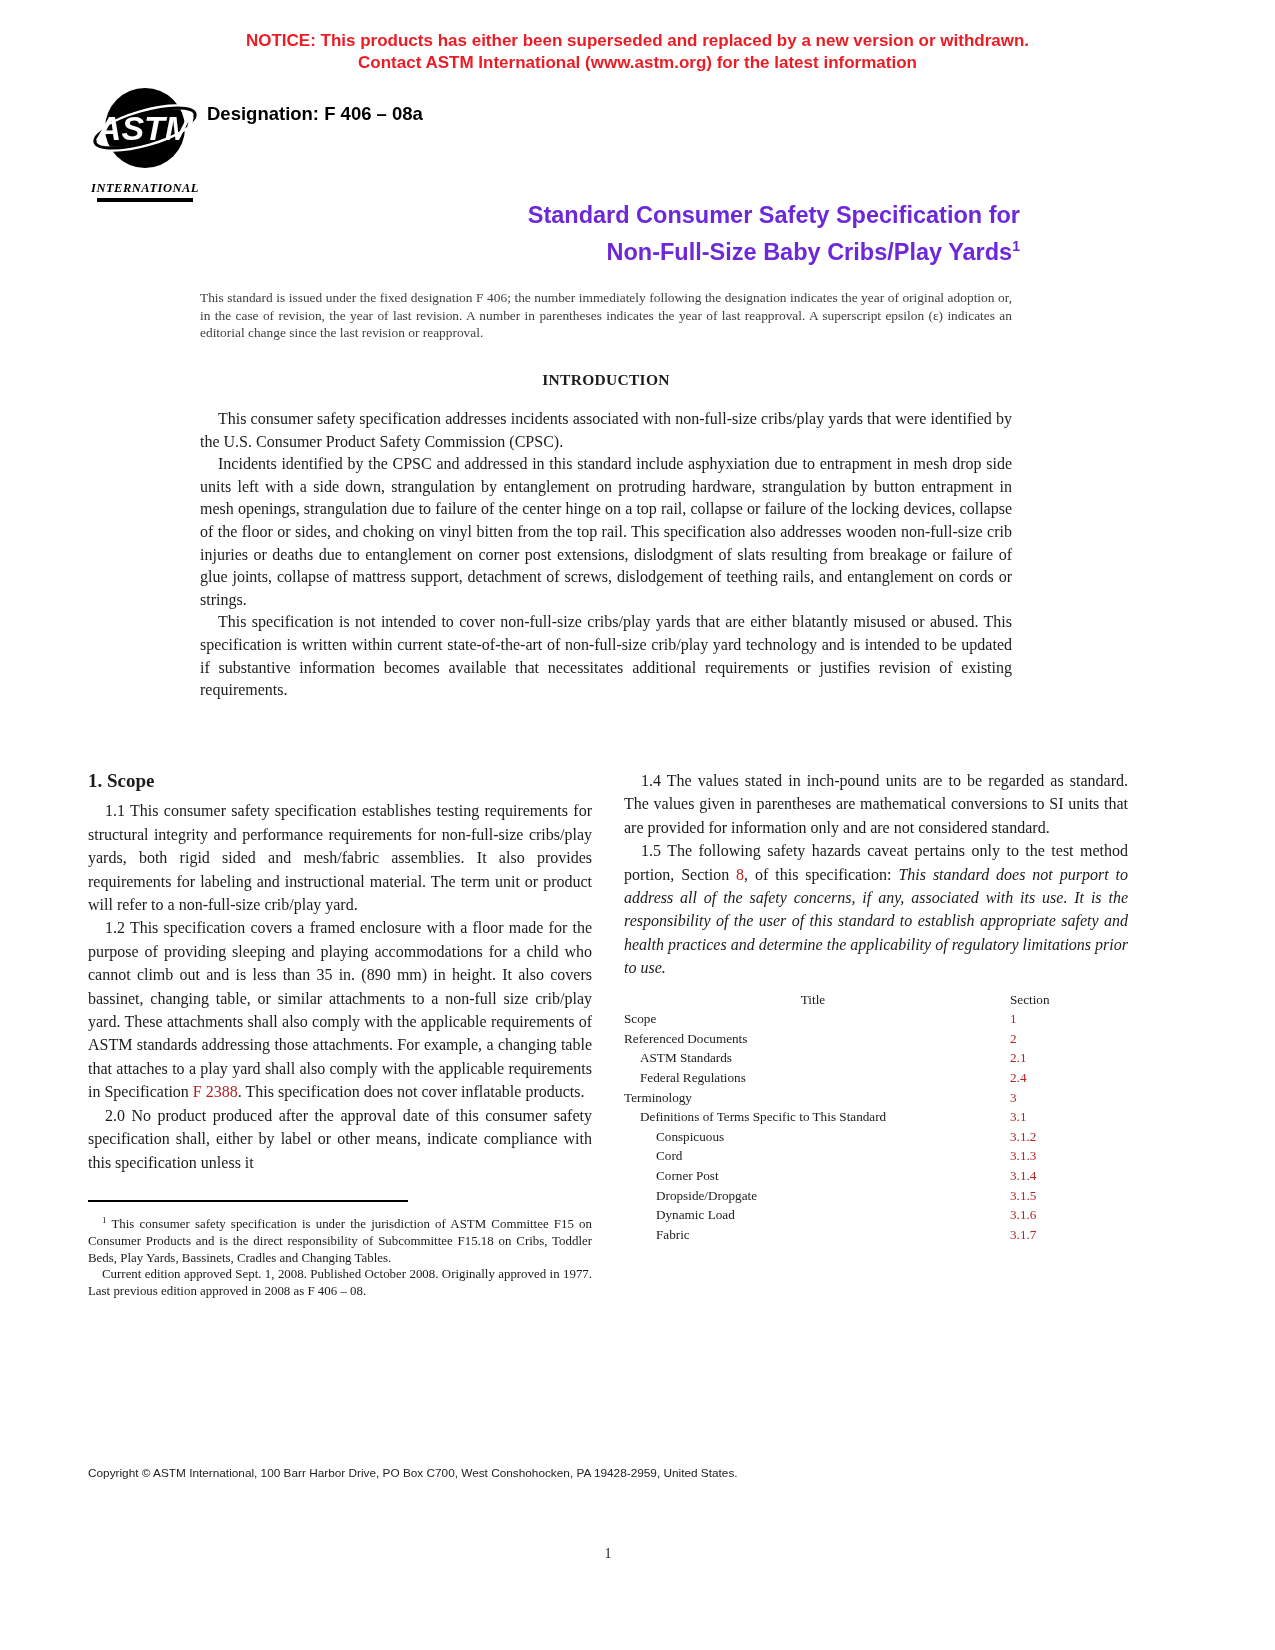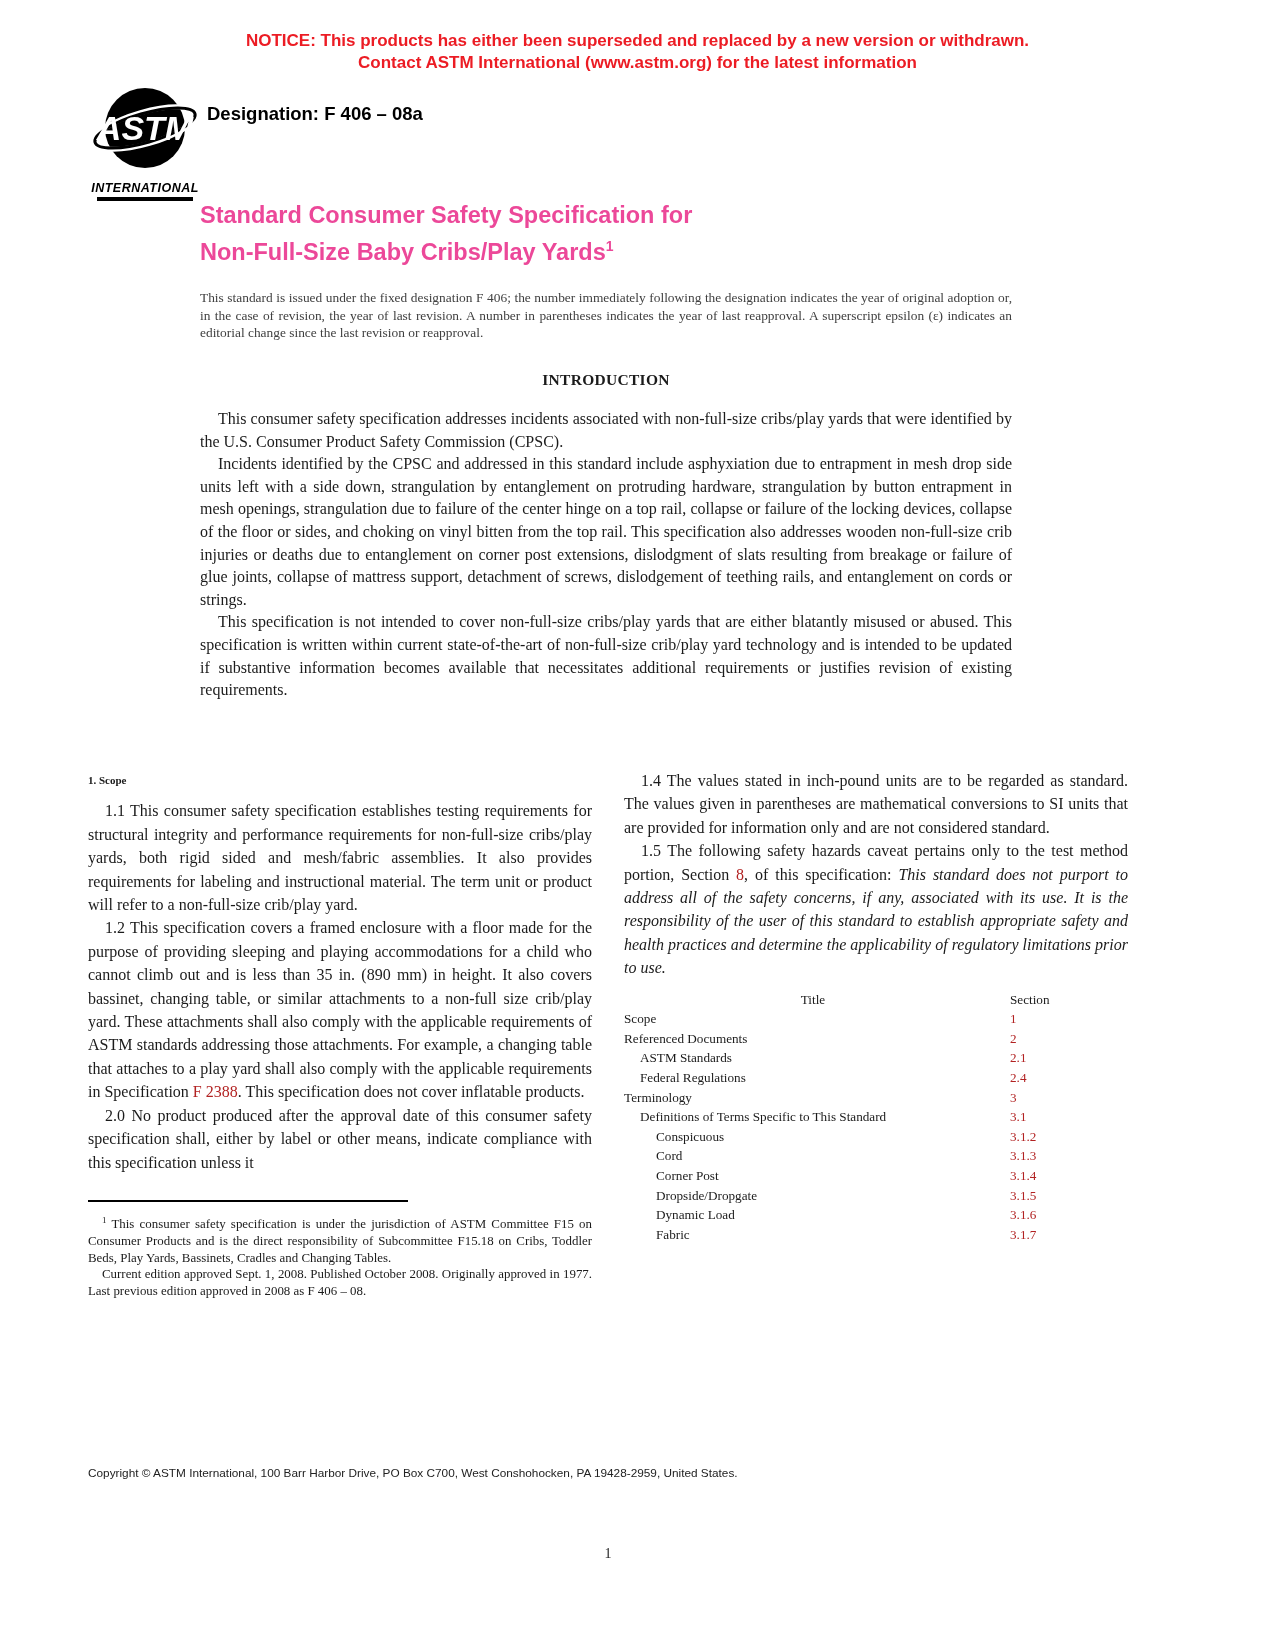"INTERNATIONAL" .logo-intl { font-family: Liberation Sans, sans-serif -> Liberation Serif, serif }
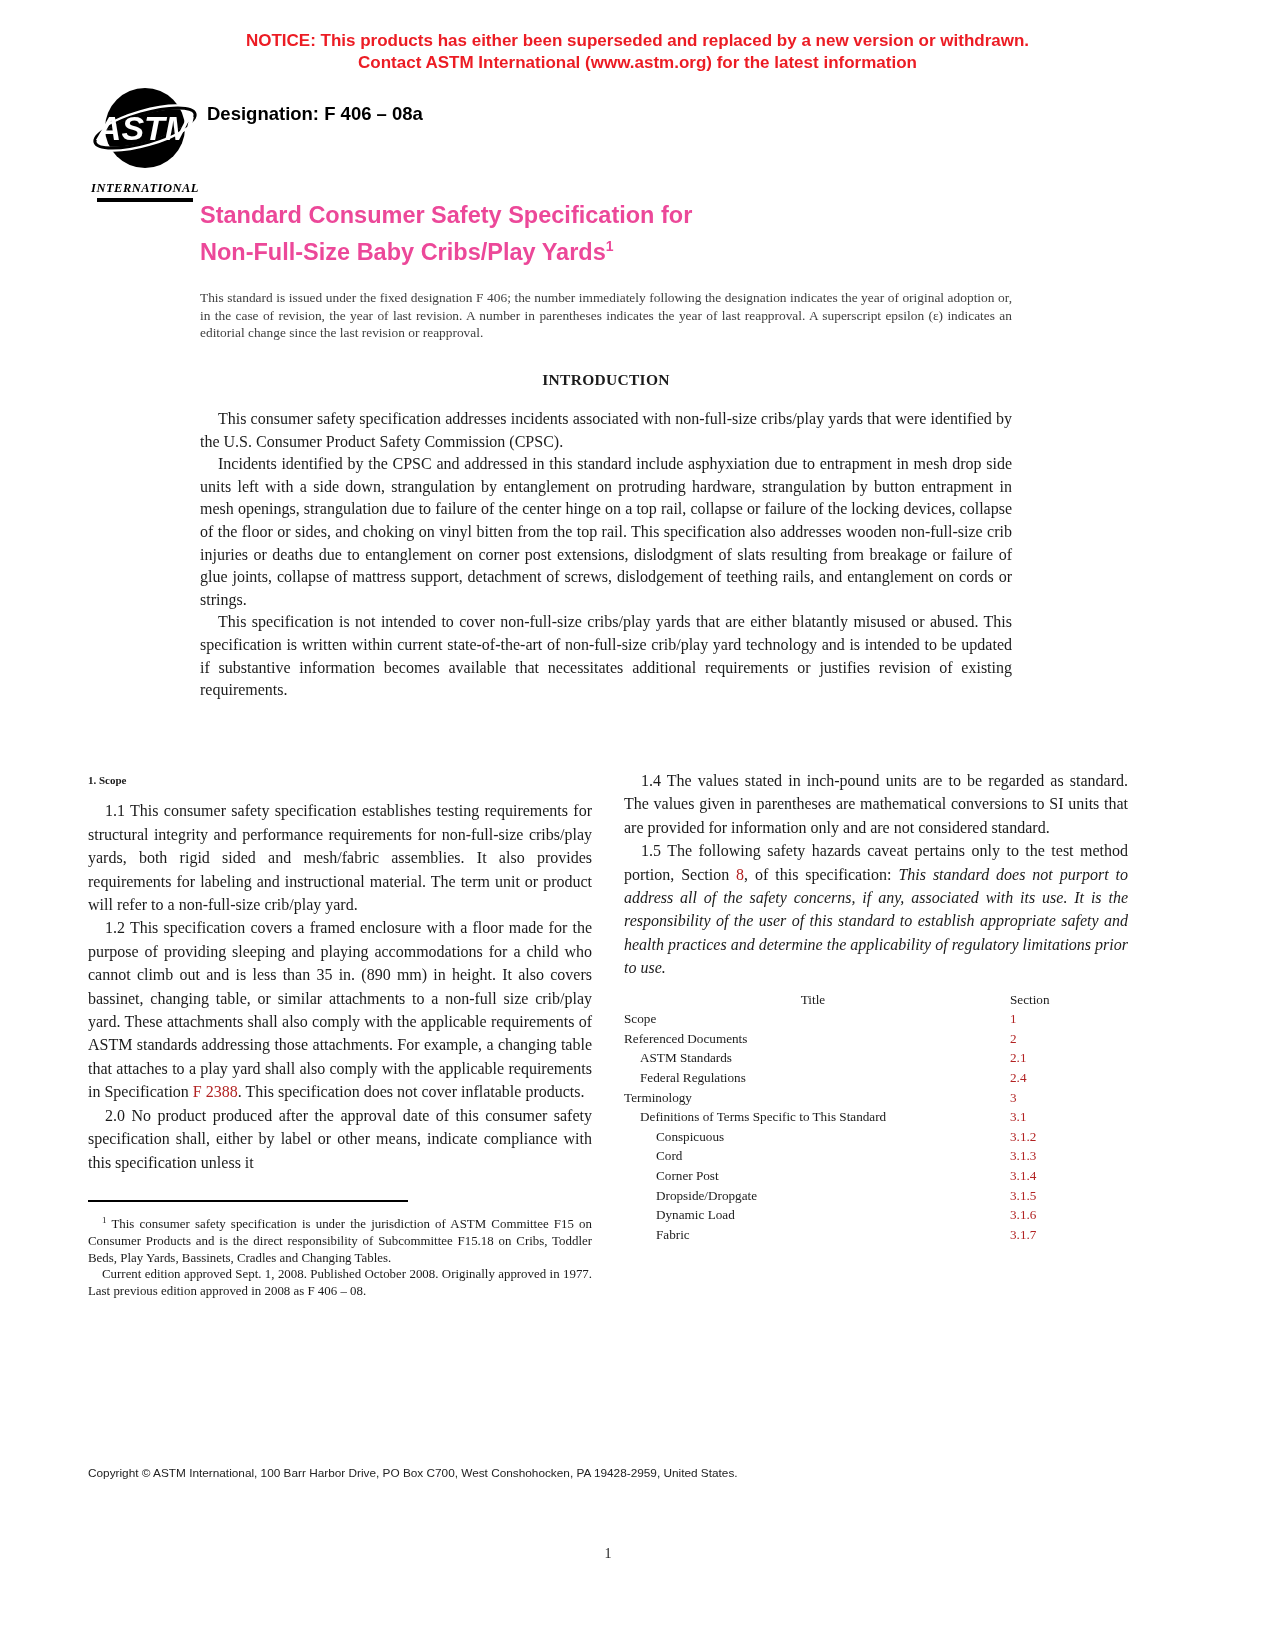"Standard Consumer Safety Specification" .title-block { color: #ec4899 -> #6d28d9; text-align: none -> right }
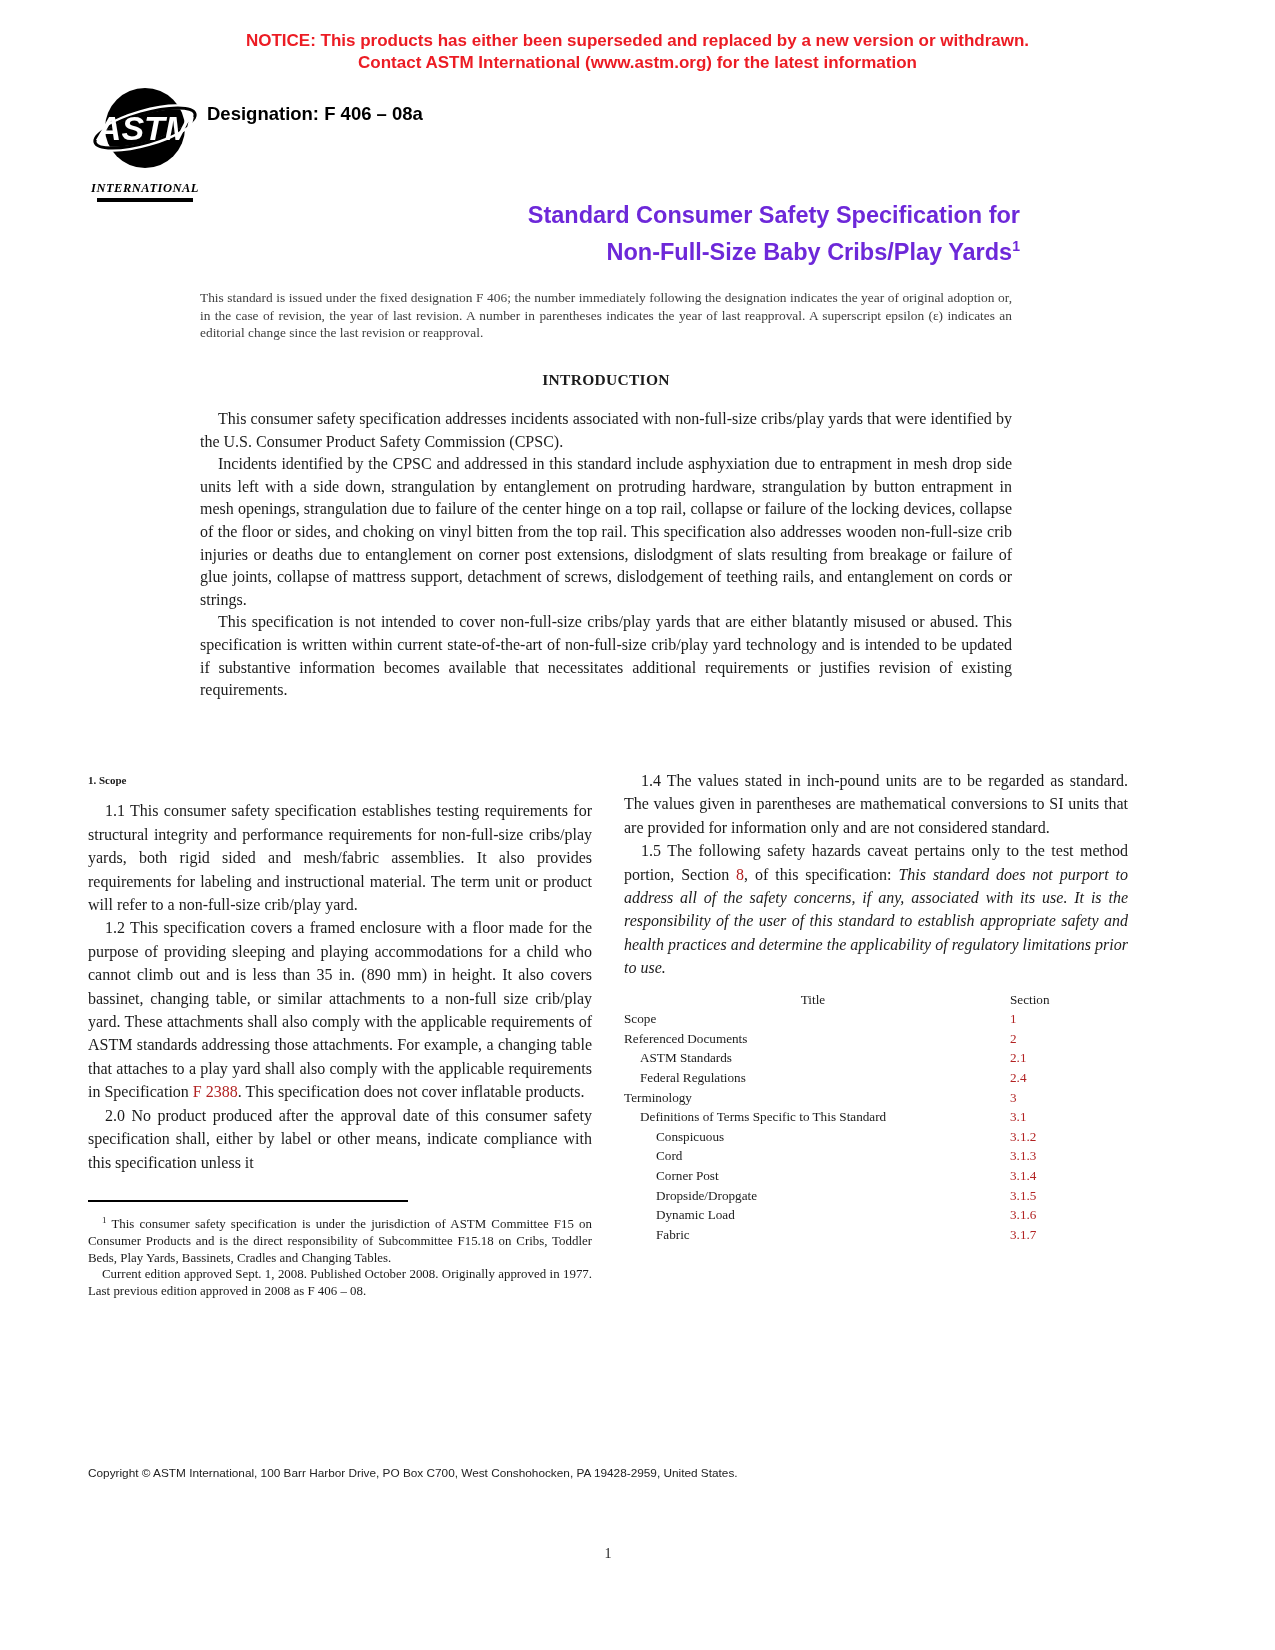"1. Scope" .scope-heading { font-size: 11px -> 19px }
